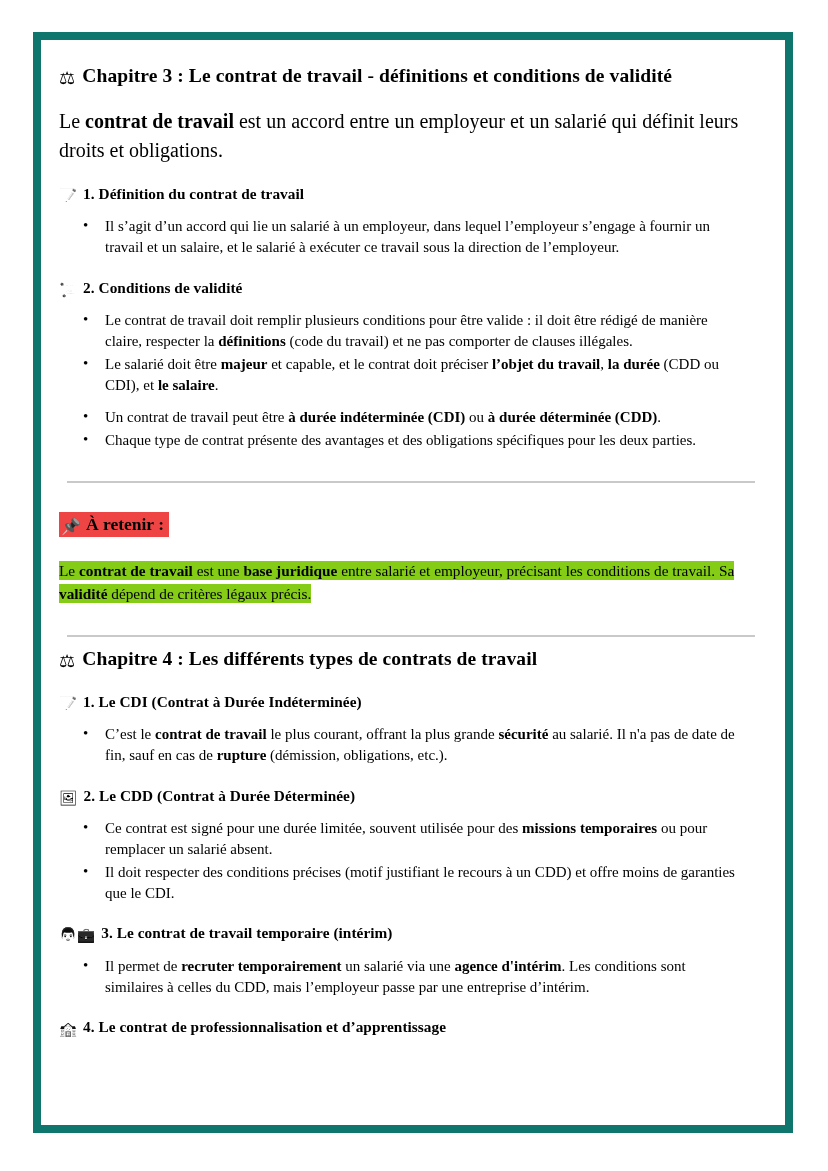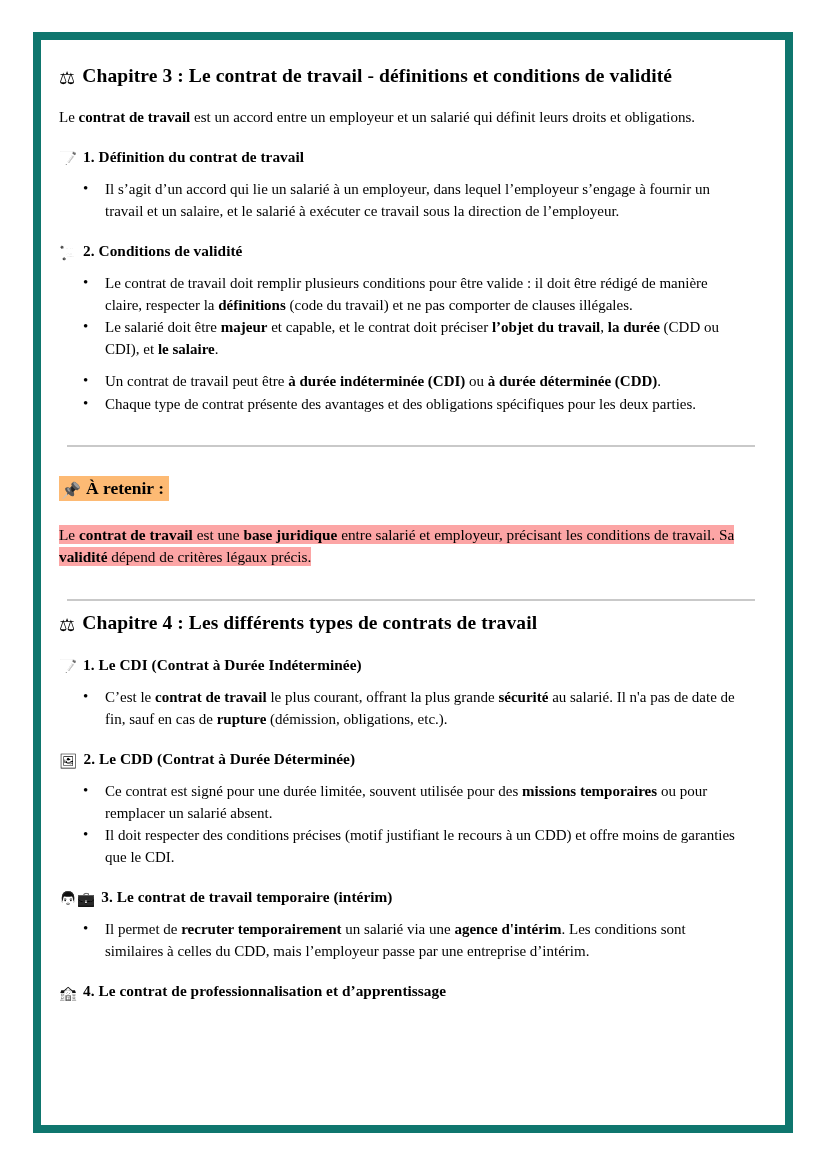"Le contrat de travail est un" .intro { font-size: 15px -> 20px }
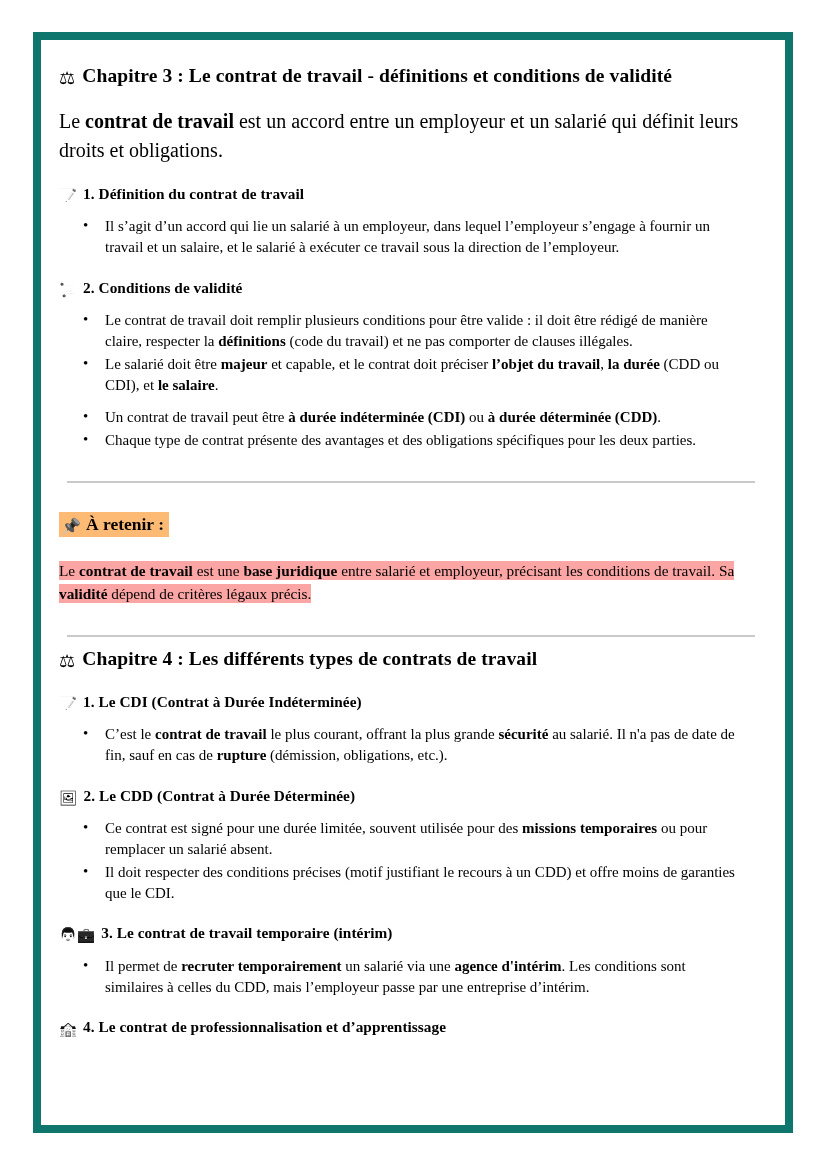"📌 À retenir :" .retain-title .hl { background: #fdba74 -> #ef4444 }
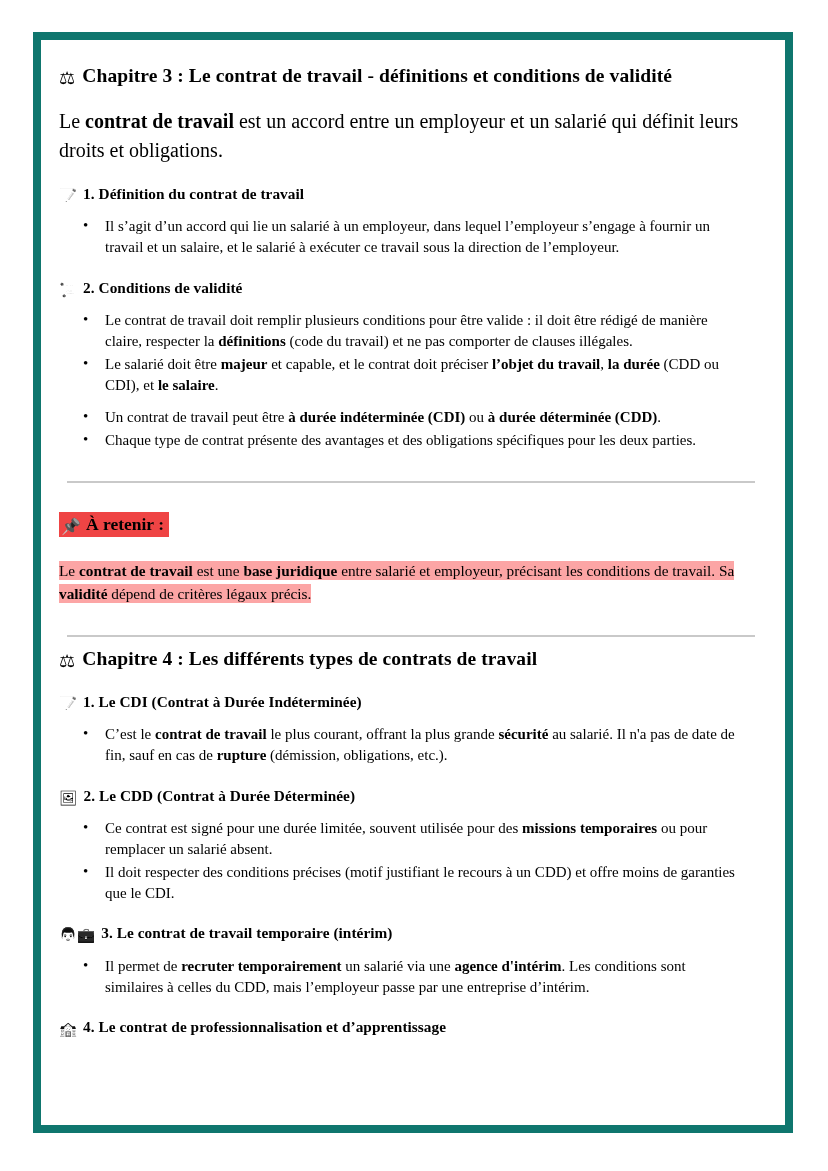"Le contrat de travail est une" .retain-body .hl { background: #fca5a5 -> #84cc16 }
